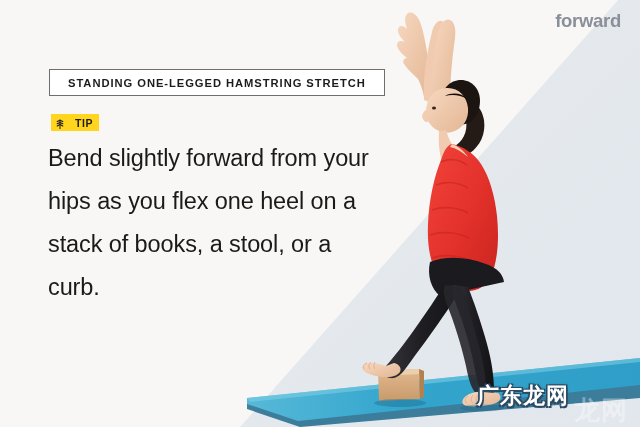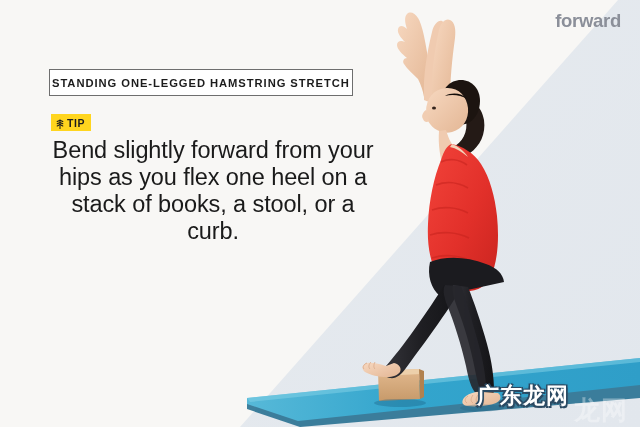"STANDING ONE-LEGGED HAMSTRING STRETCH" .title-box { padding: 0 2px -> 0 18px }
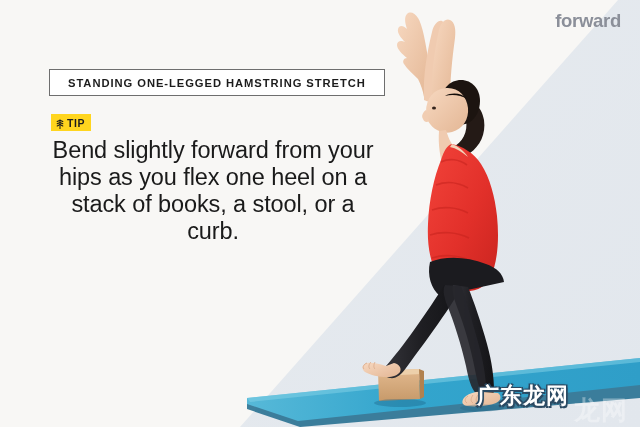"TIP" .tip-badge { gap: 2px -> 10px }
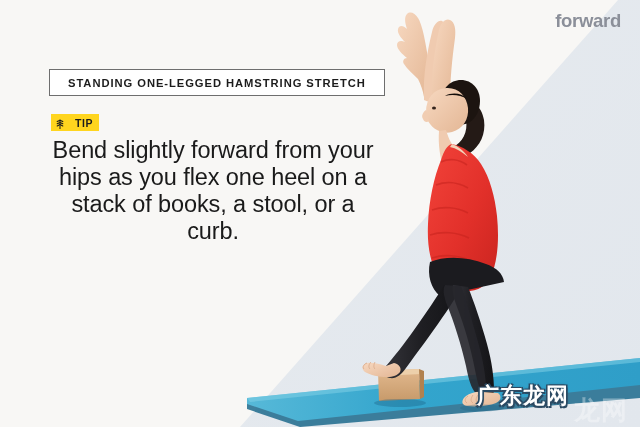"Bend slightly forward from your" .tip-body { line-height: 27px -> 43px; text-align: center -> none }
